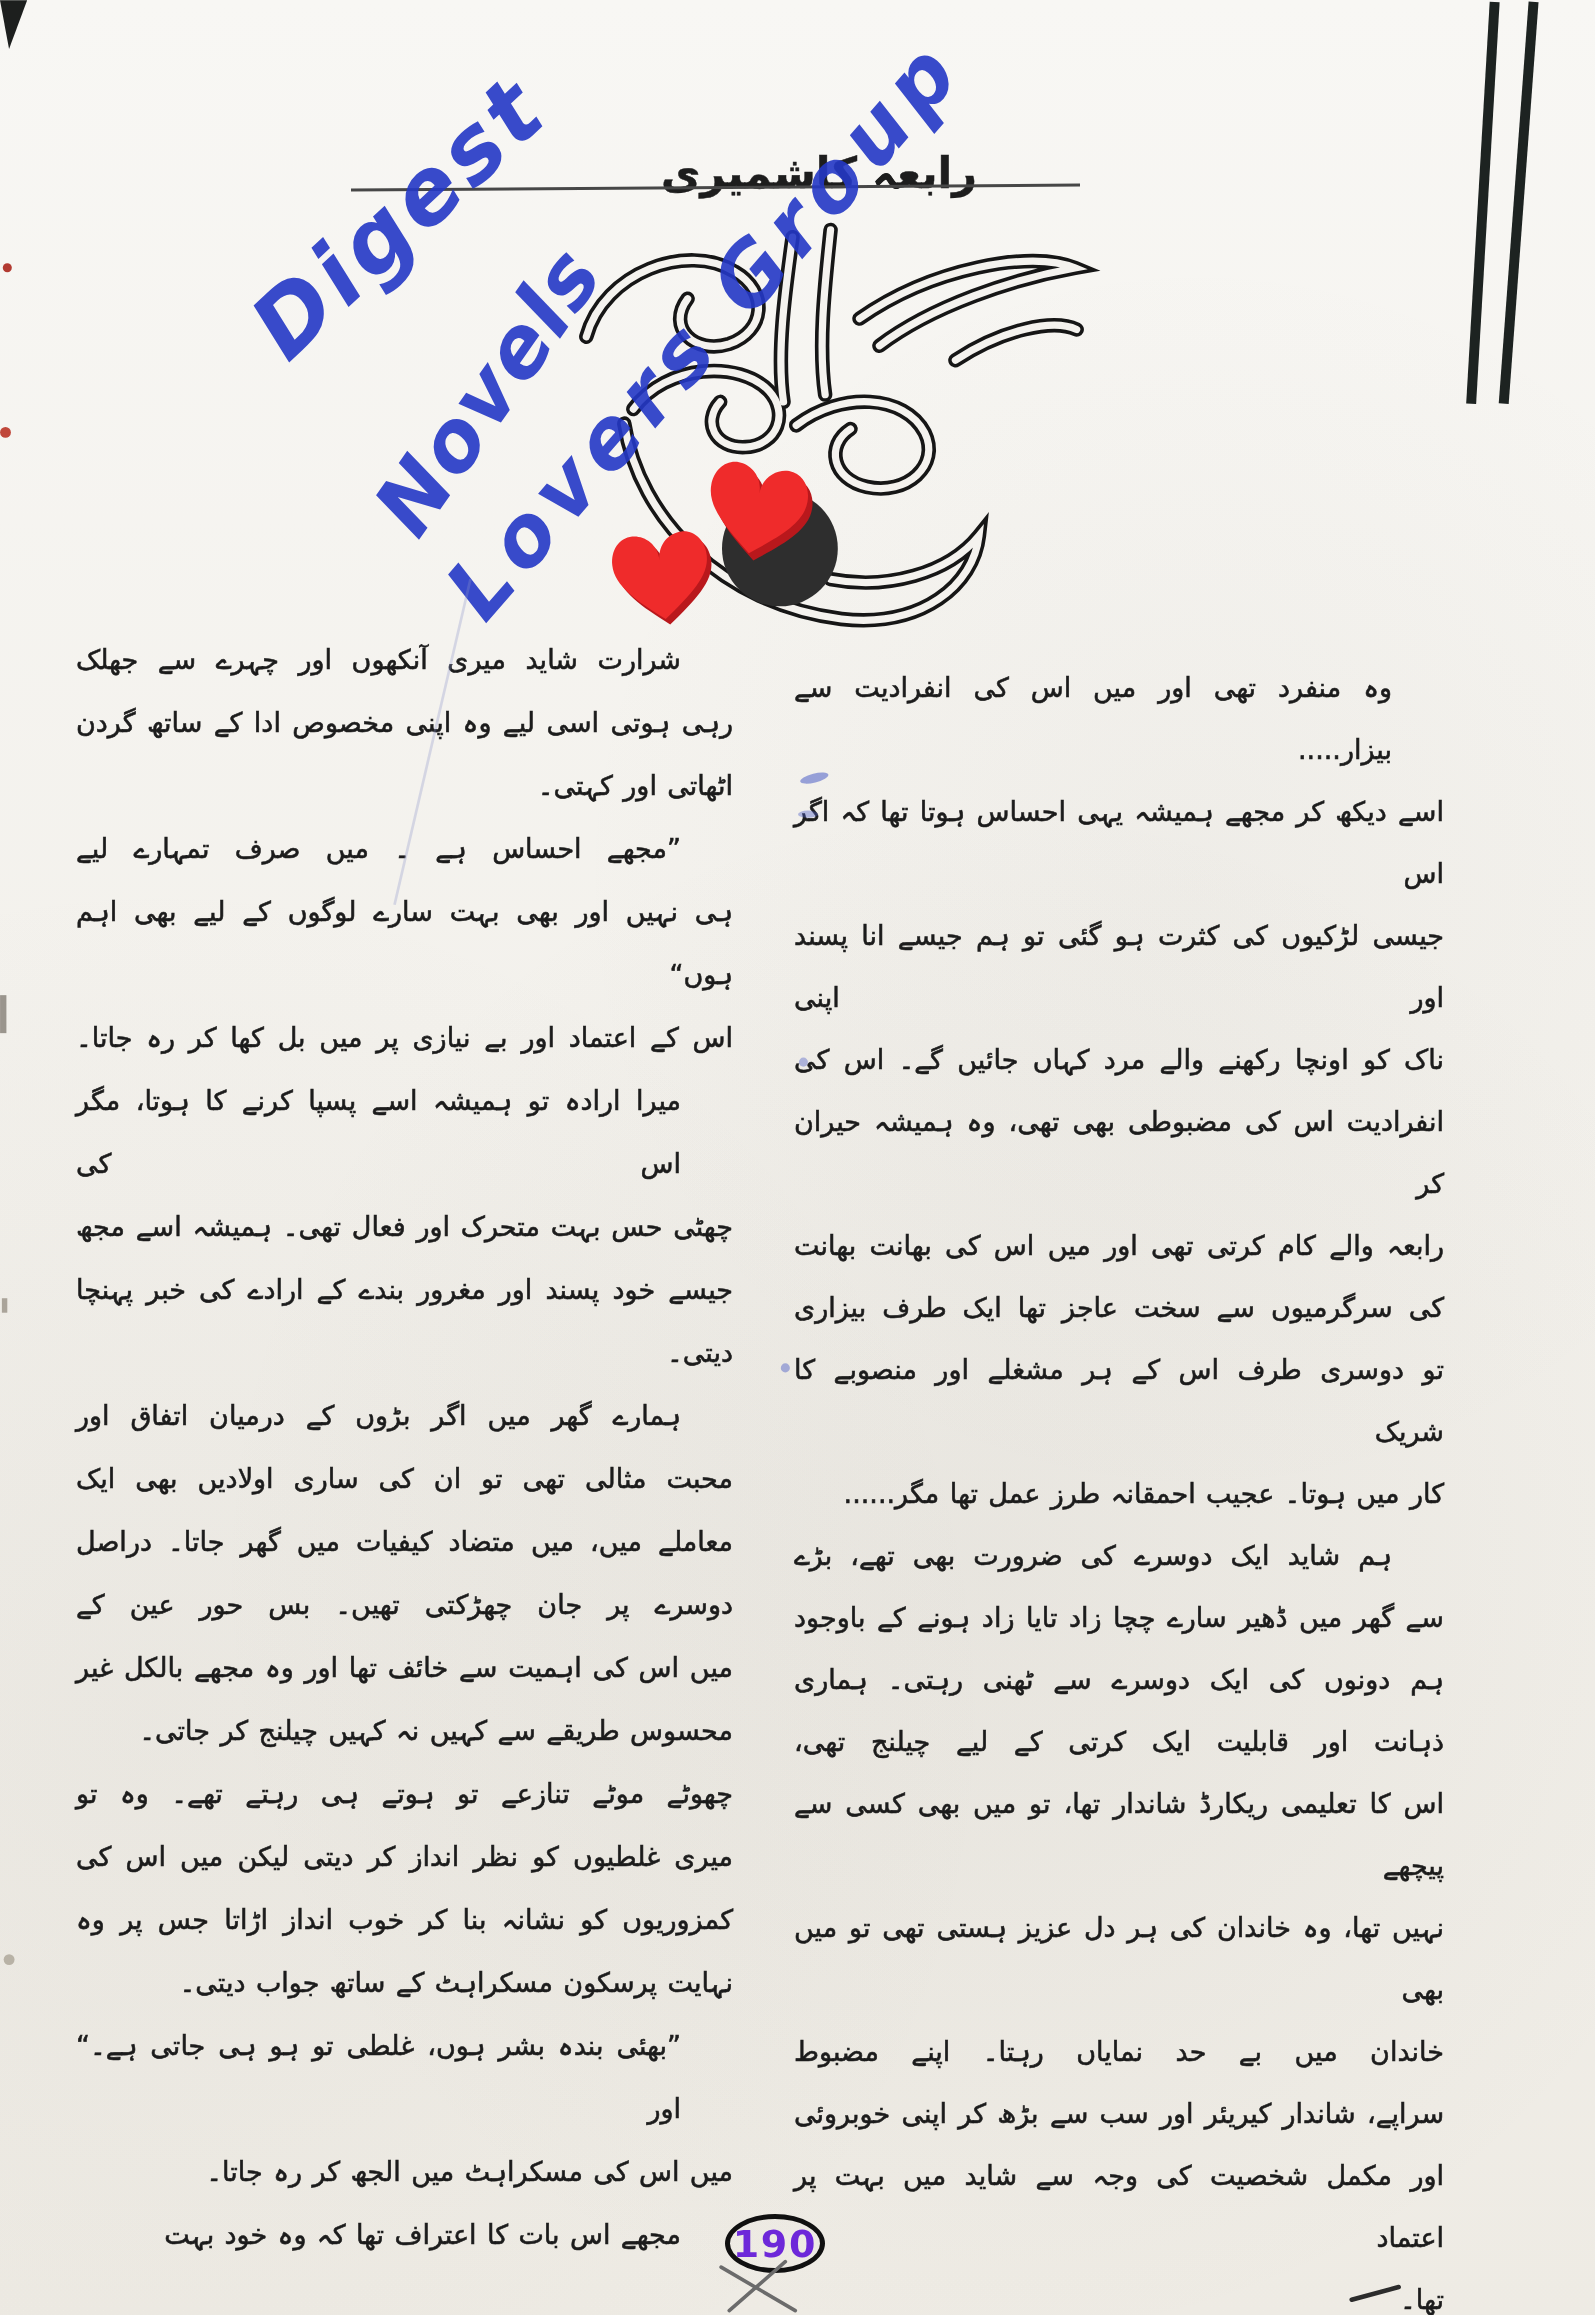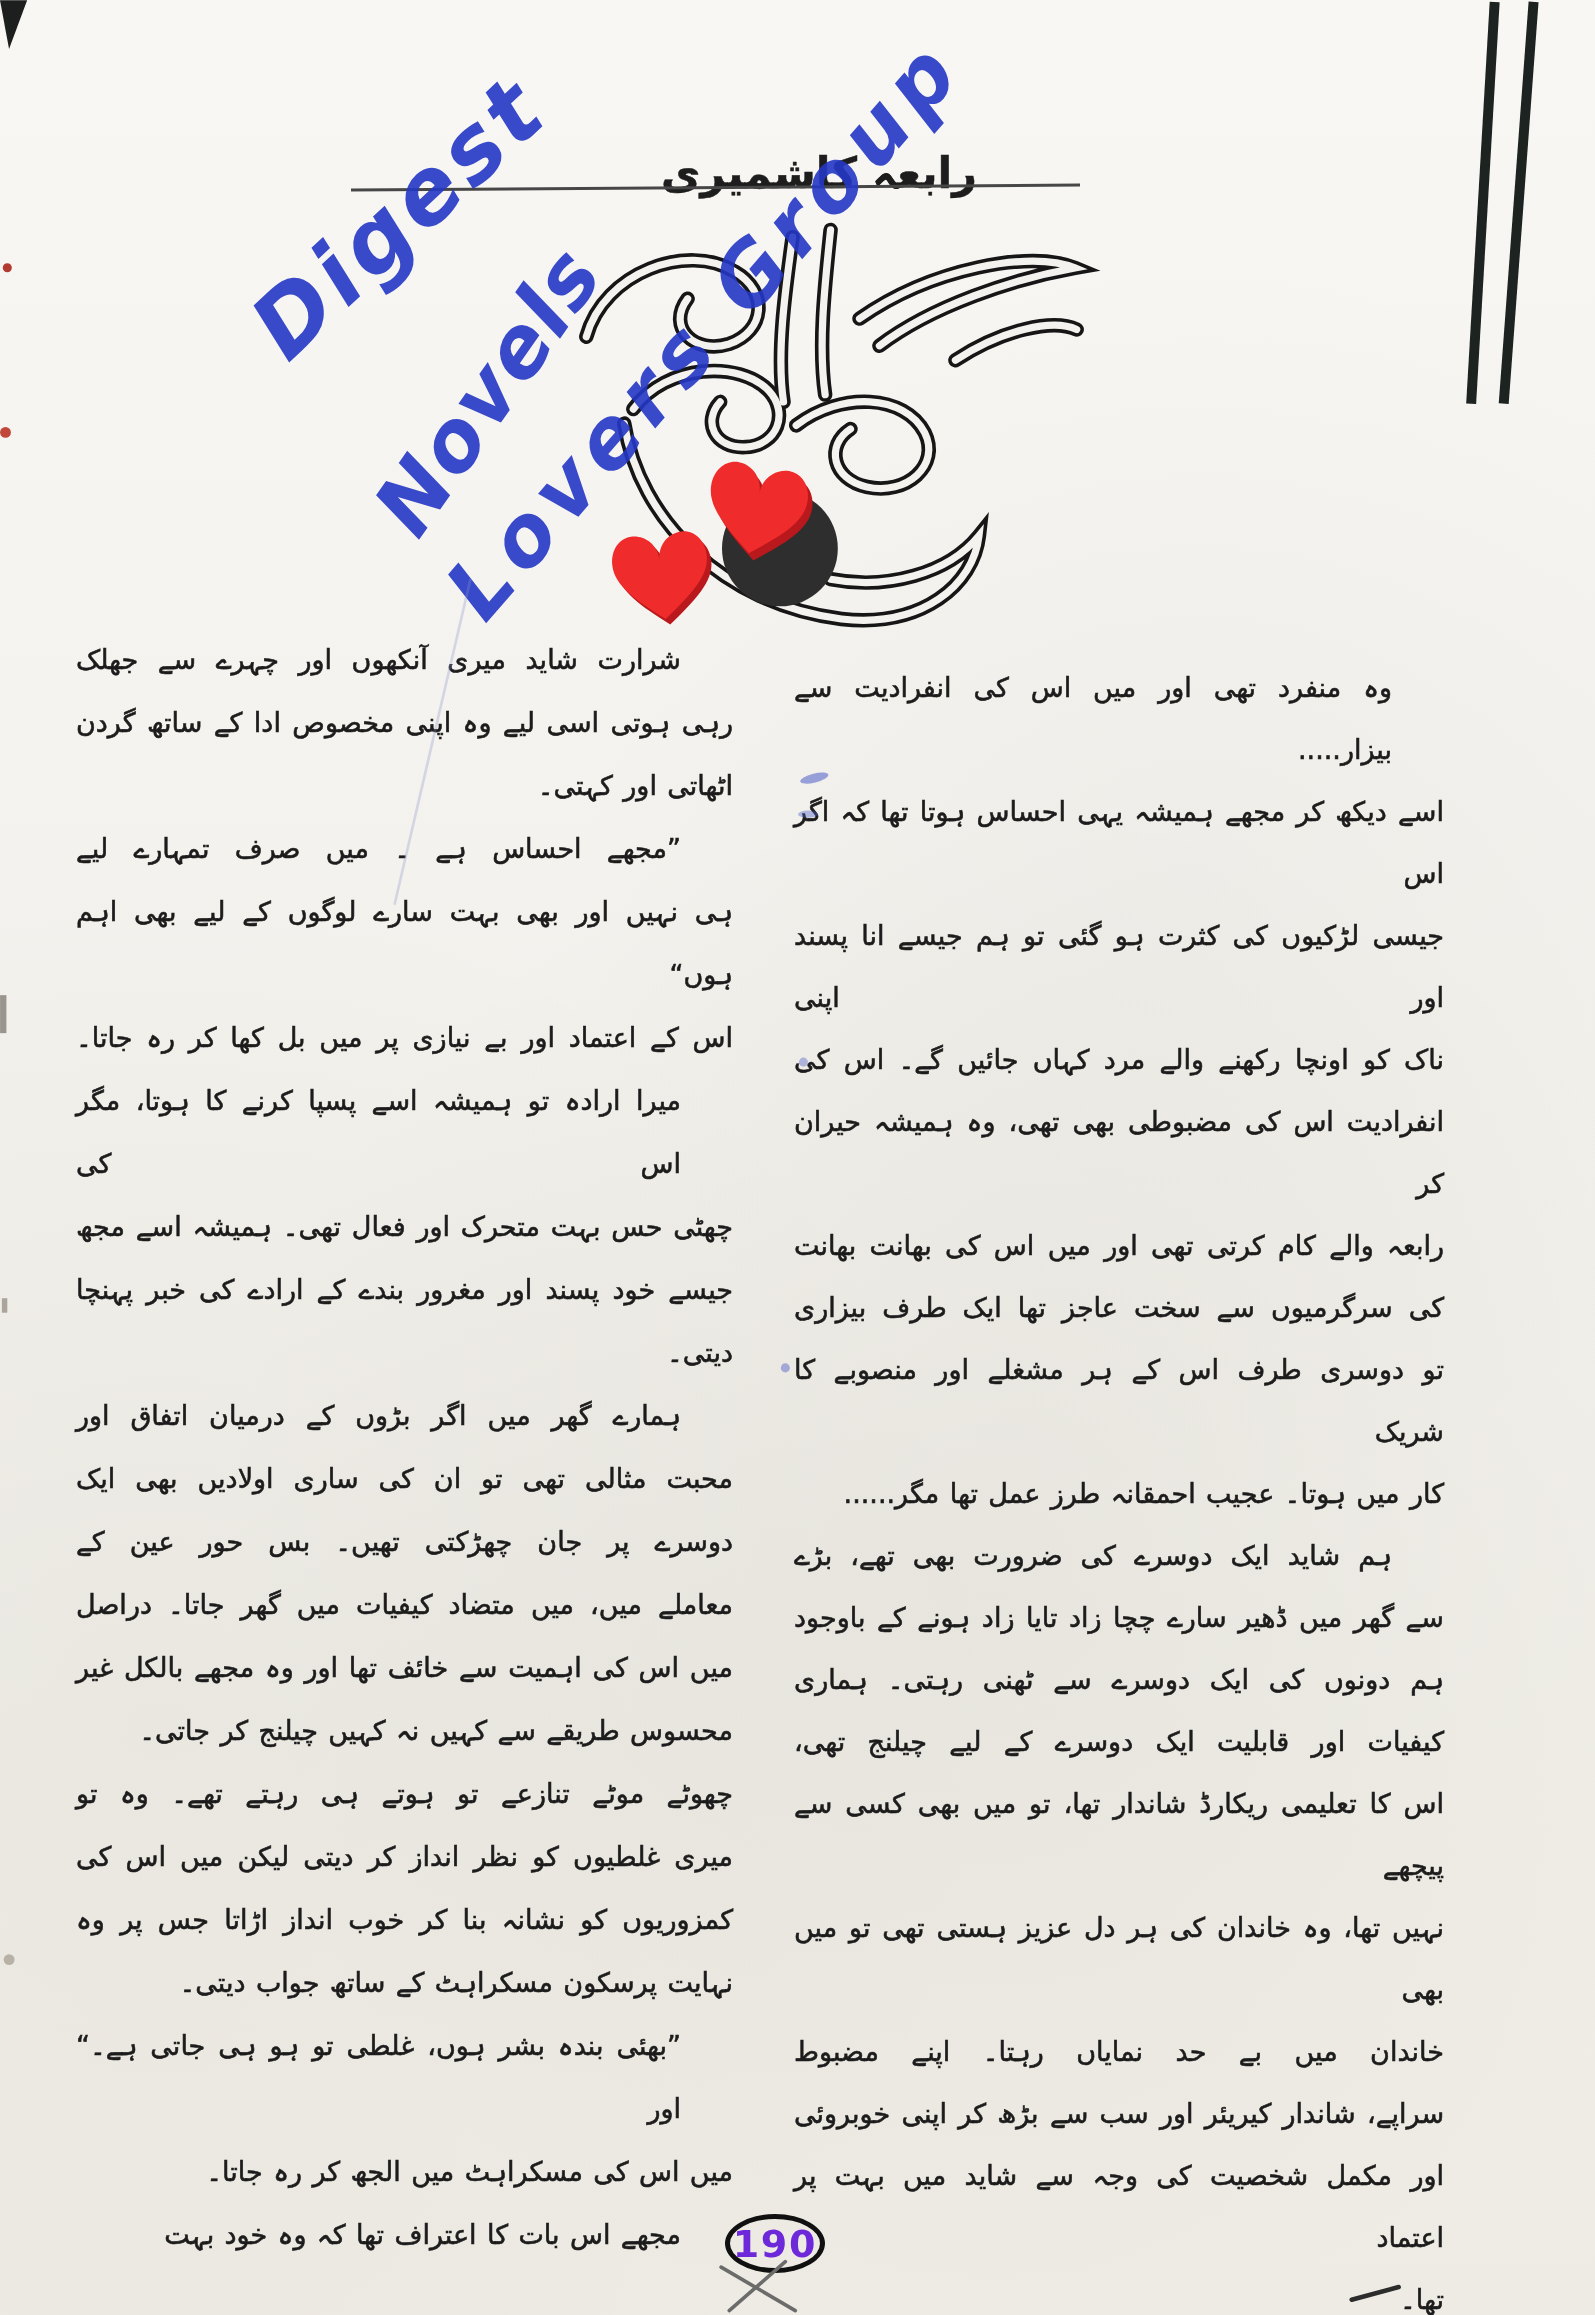"دوسرے پر جان چھڑکتی تھیں۔" div.line { order: before "معاملے میں، میں متضاد کیفیات" -> after "معاملے میں، میں متضاد کیفیات" }
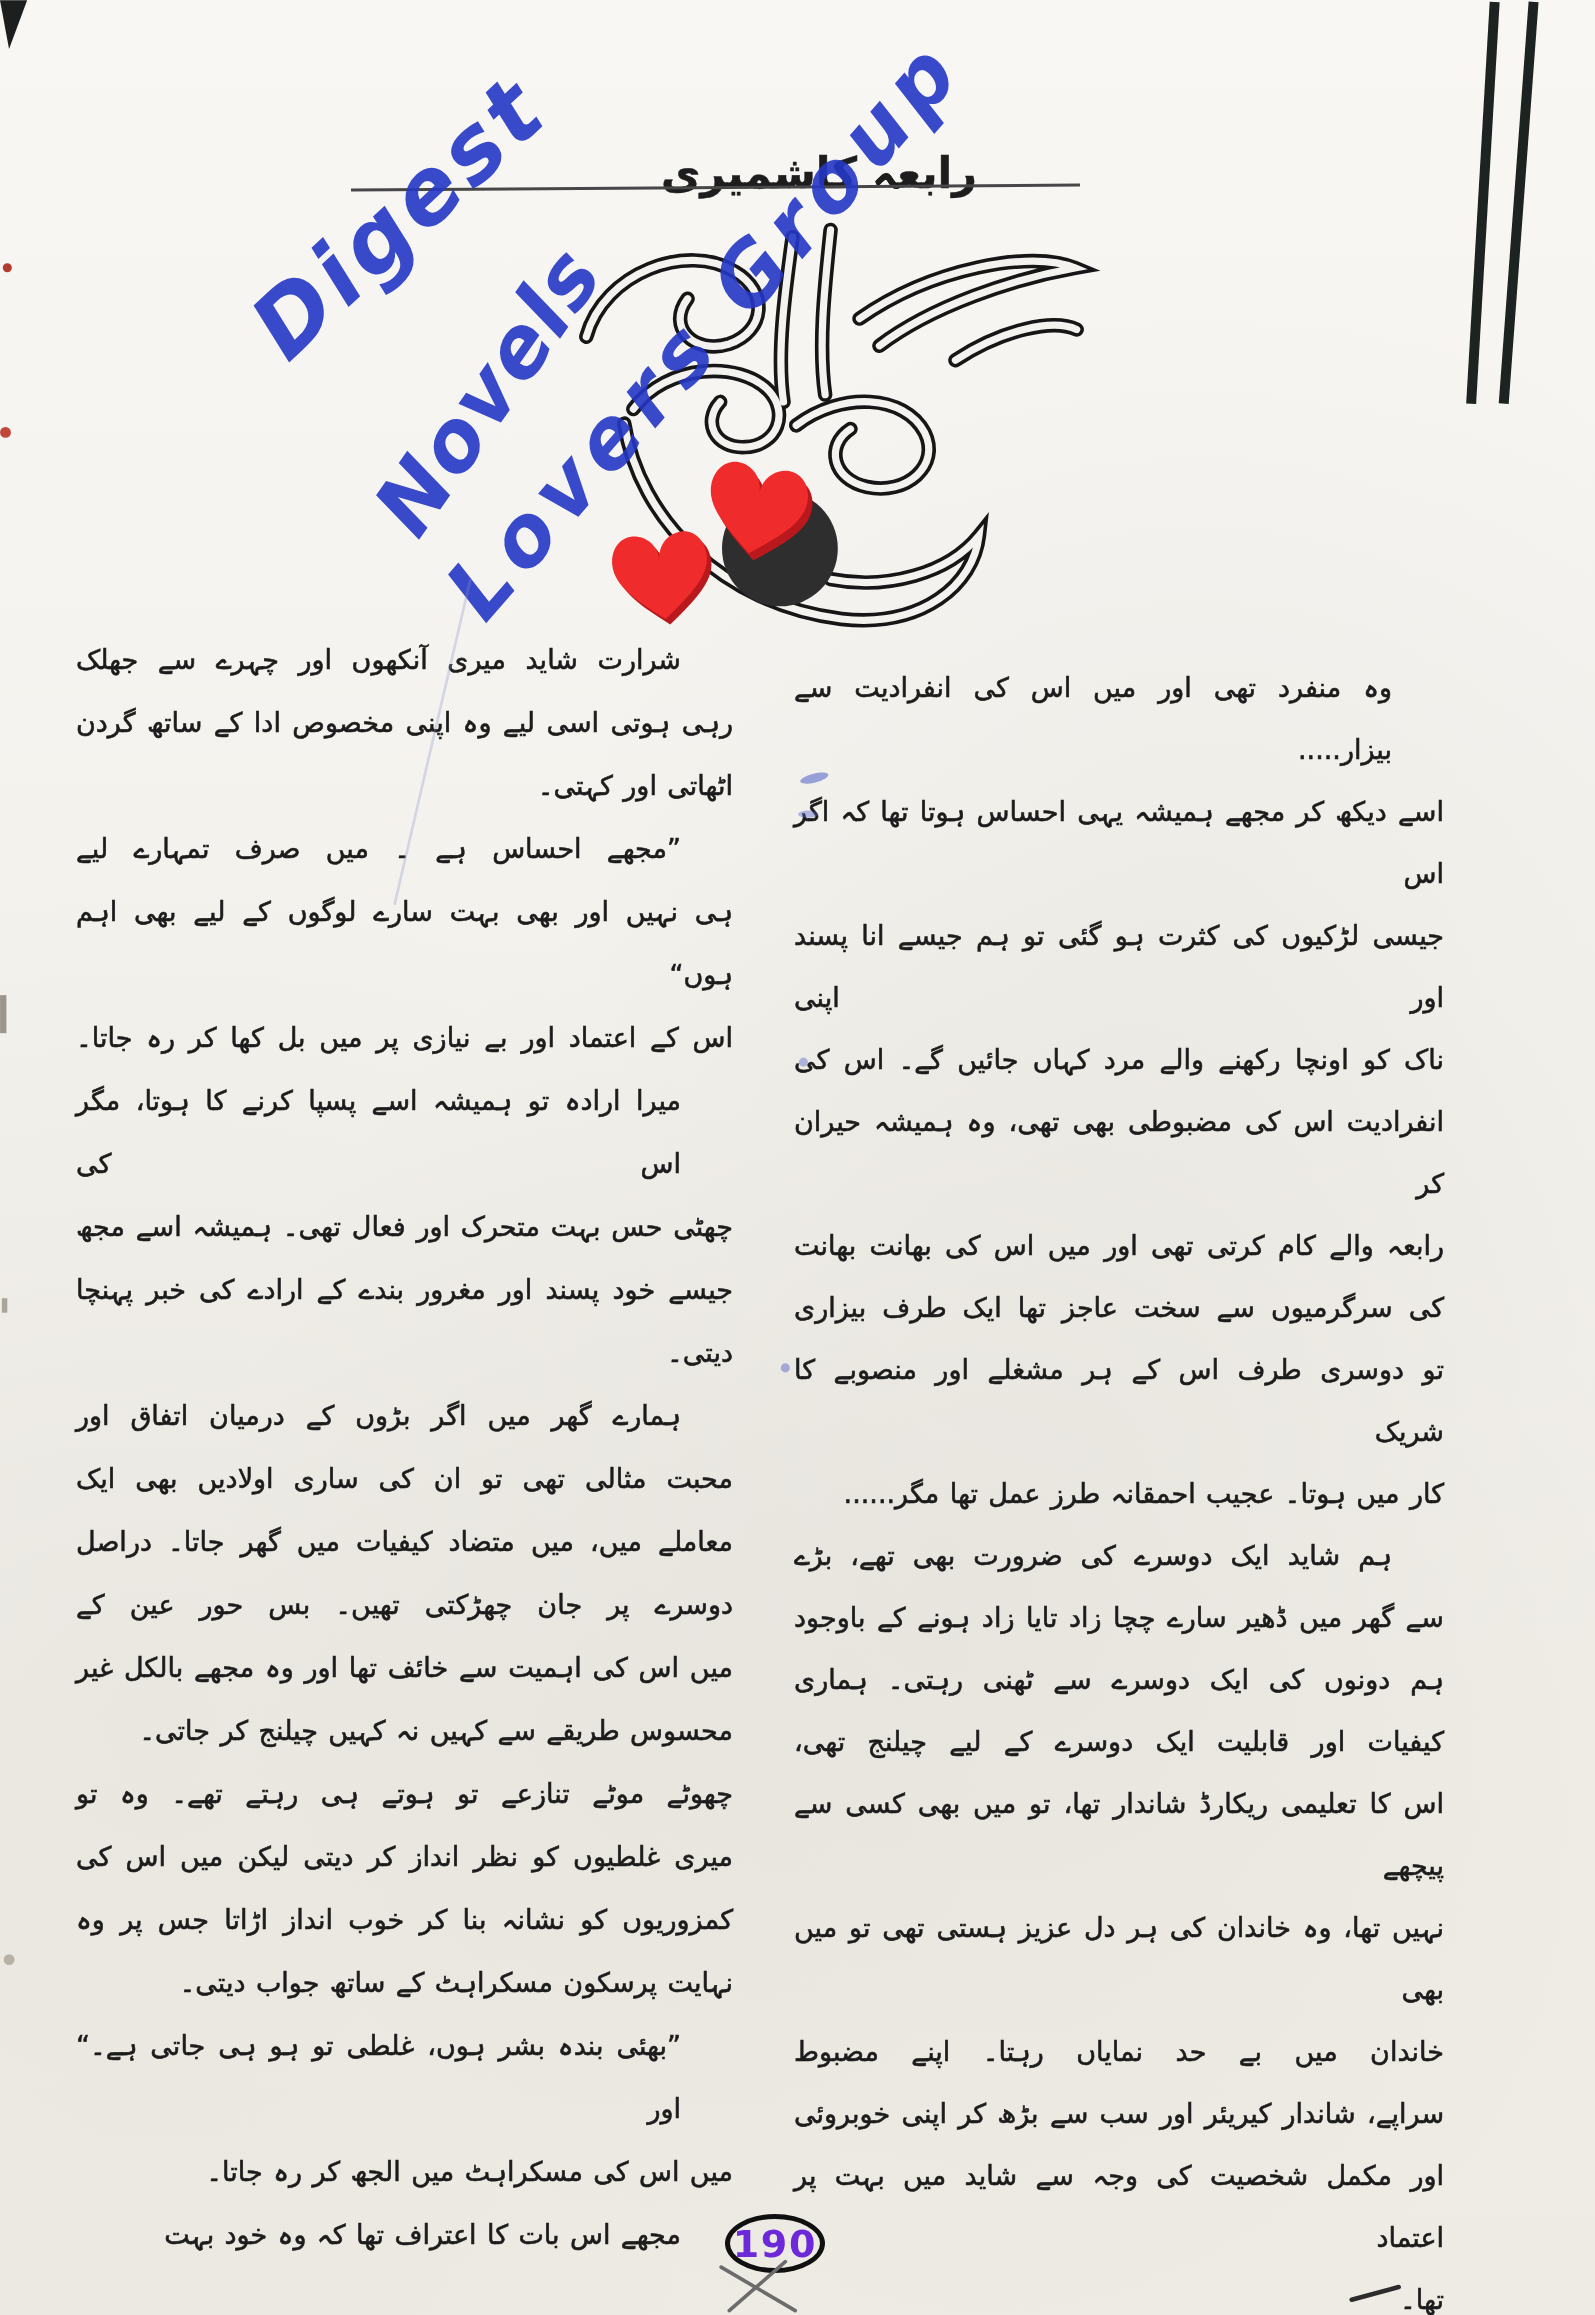"کیفیات اور قابلیت ایک دوسرے" div.line { text: کیفیات اور قابلیت ایک دوسرے -> ذہانت اور قابلیت ایک کرتی }
